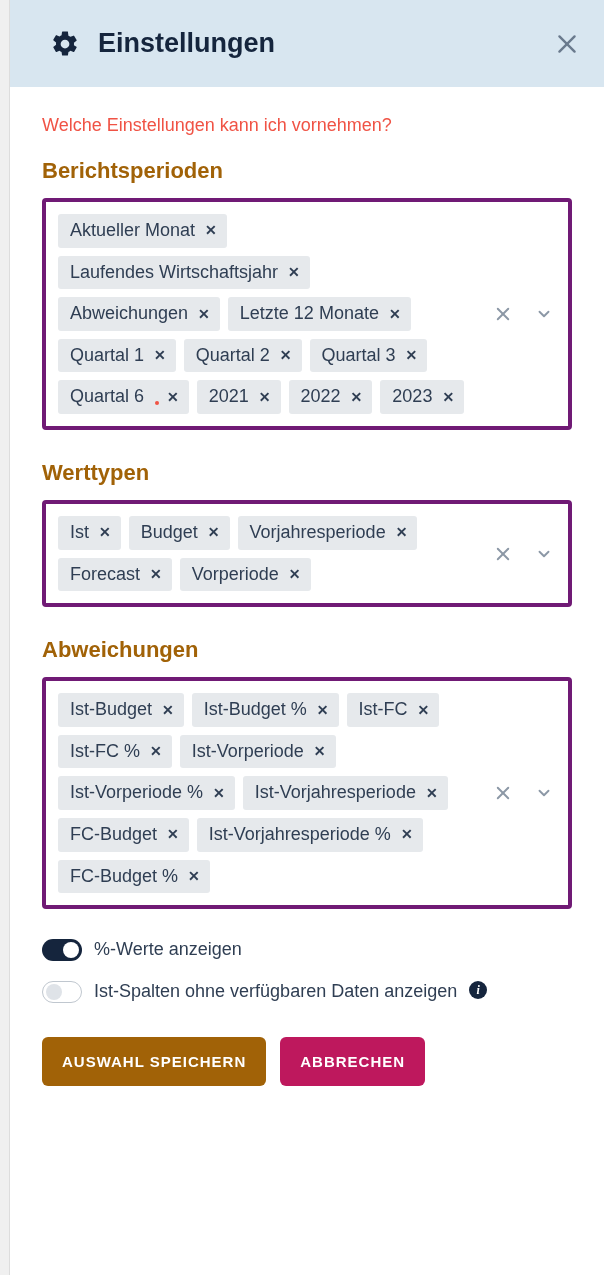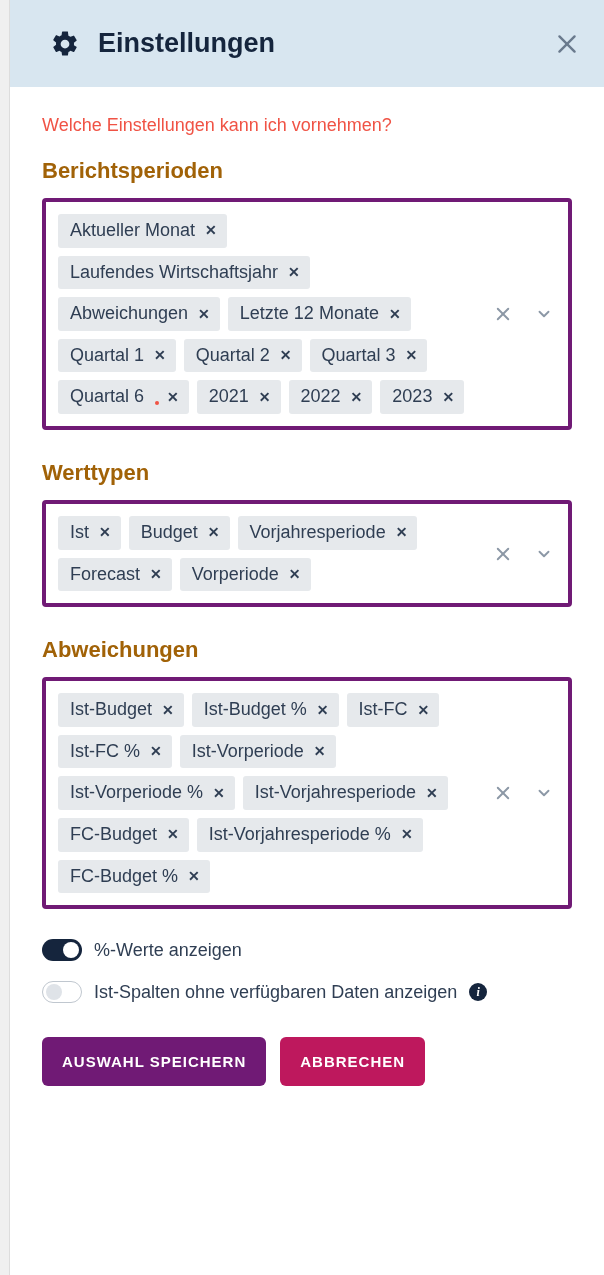"%-Werte anzeigen" .toggle-row { align-items: center -> flex-start }
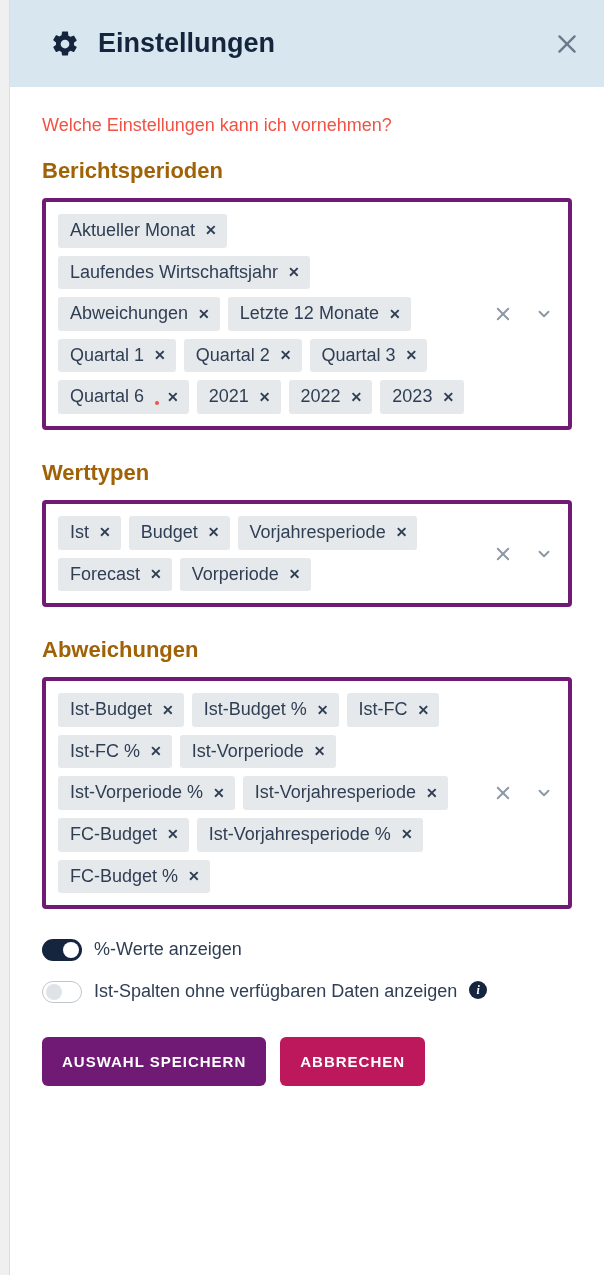"AUSWAHL SPEICHERN" .btn-primary { background: #701a75 -> #a16207 }
